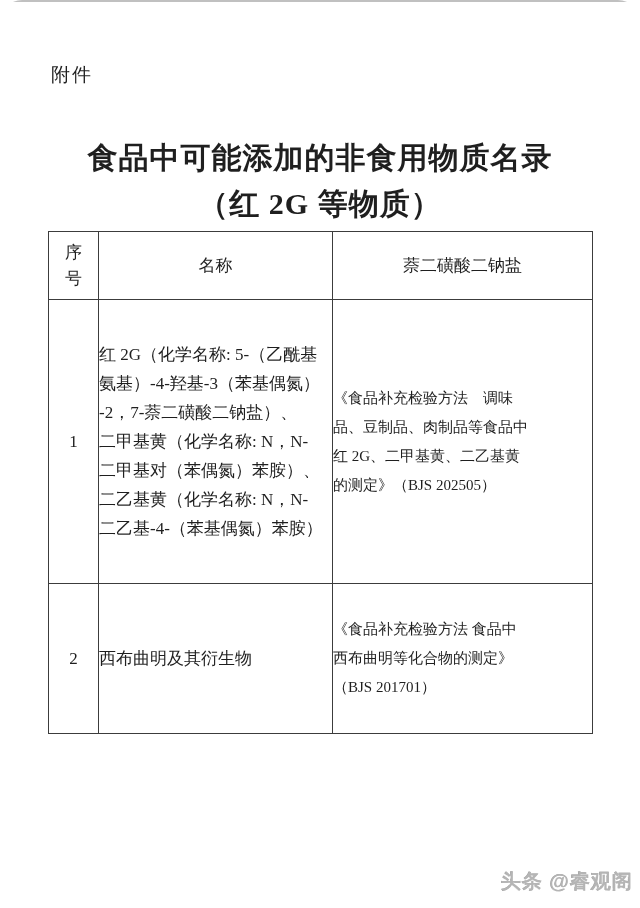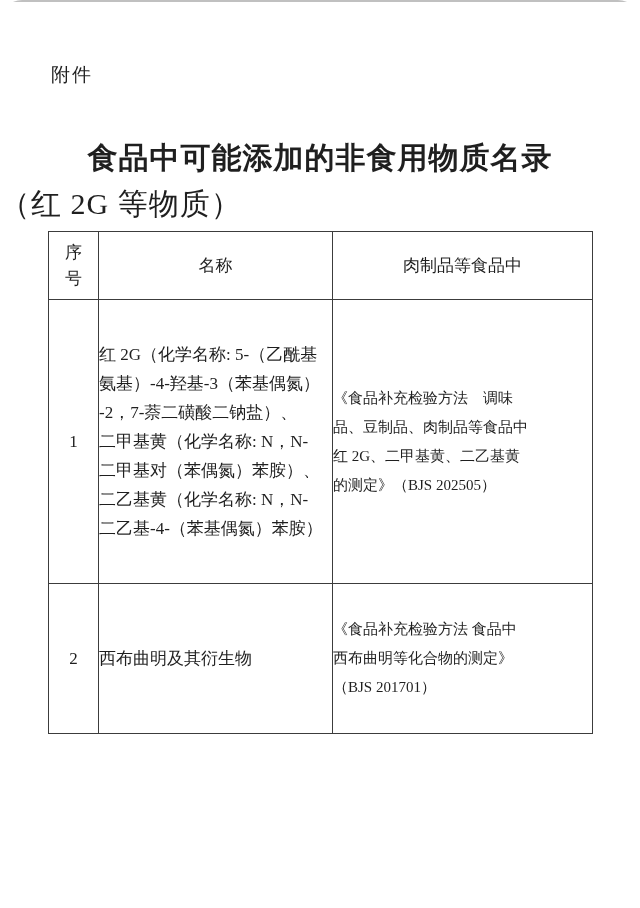"（红 2G 等物质）" .subtitle { font-weight: normal -> bold; text-align: left -> center }
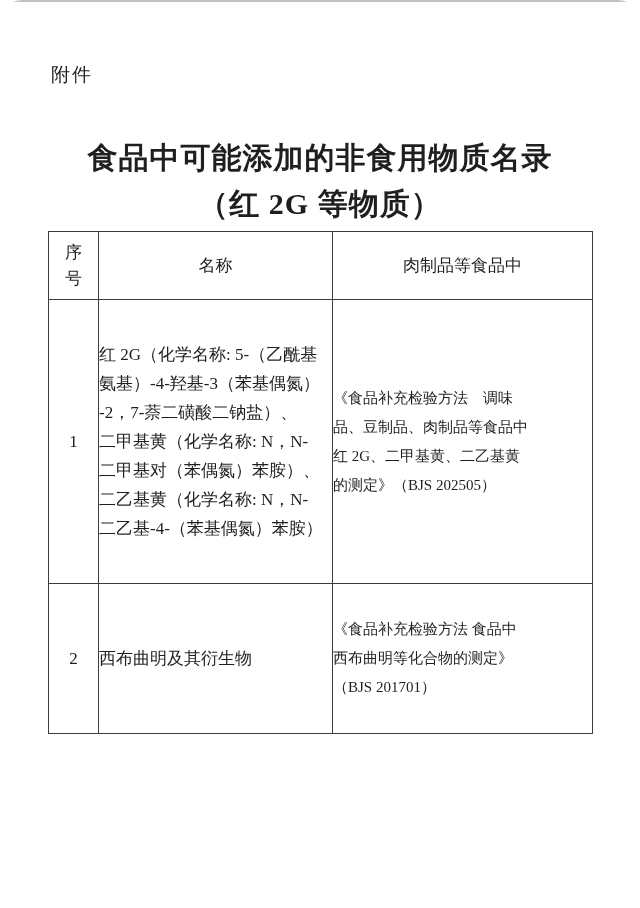"肉制品等食品中" th { text: 肉制品等食品中 -> 萘二磺酸二钠盐 }
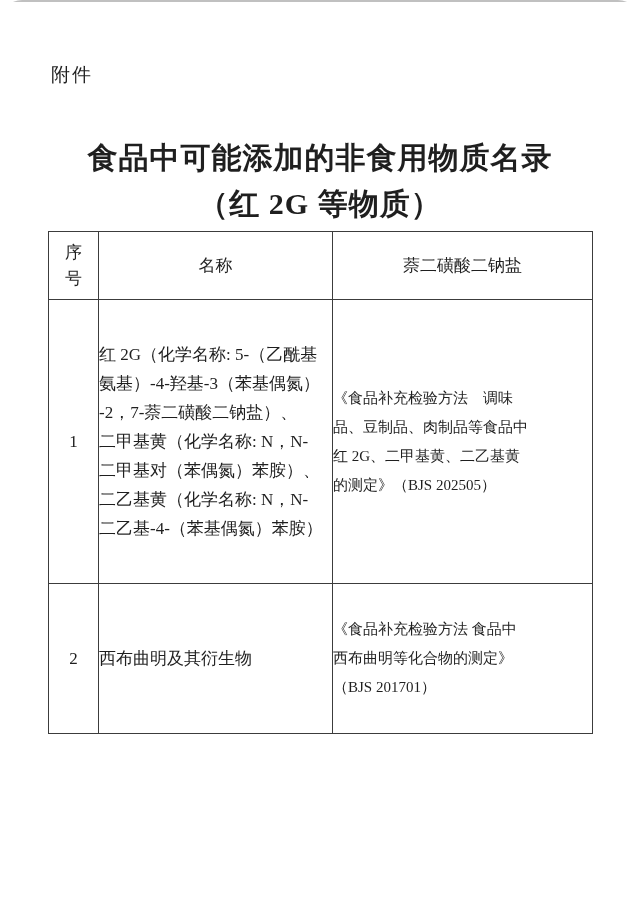"头条 @睿观阁" div.watermark { html: none -> <div>头条 @睿观阁</div> }
